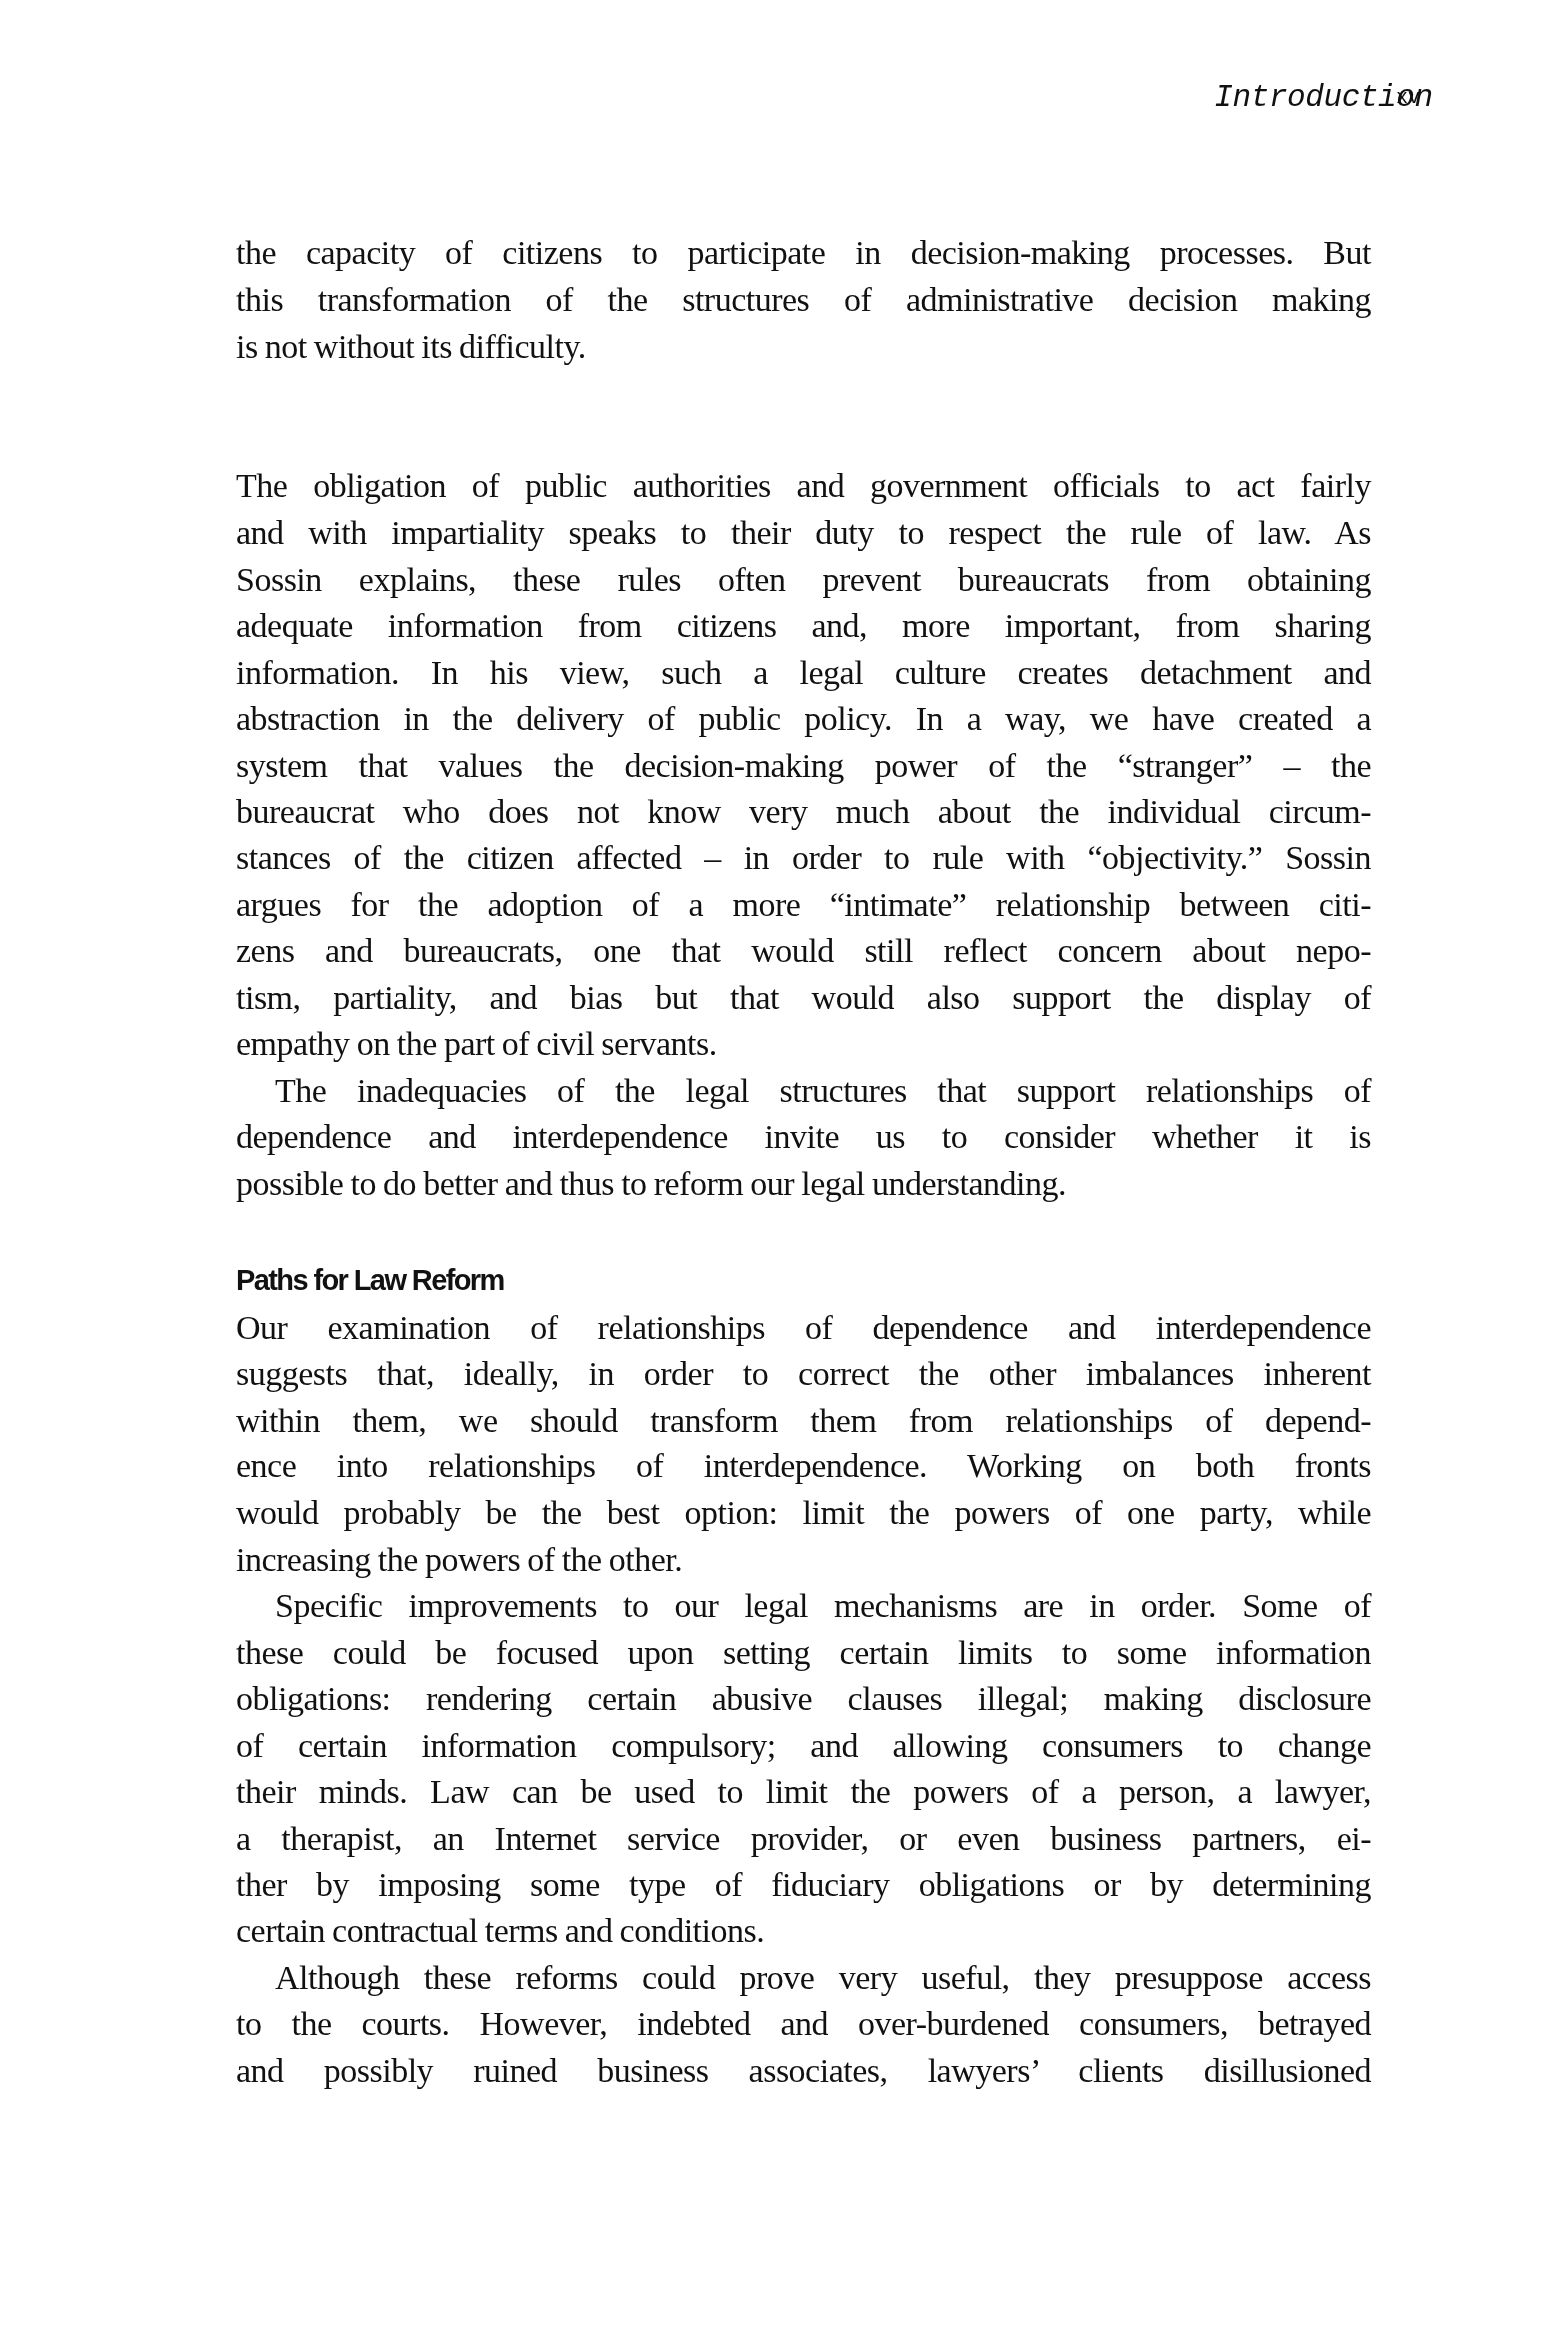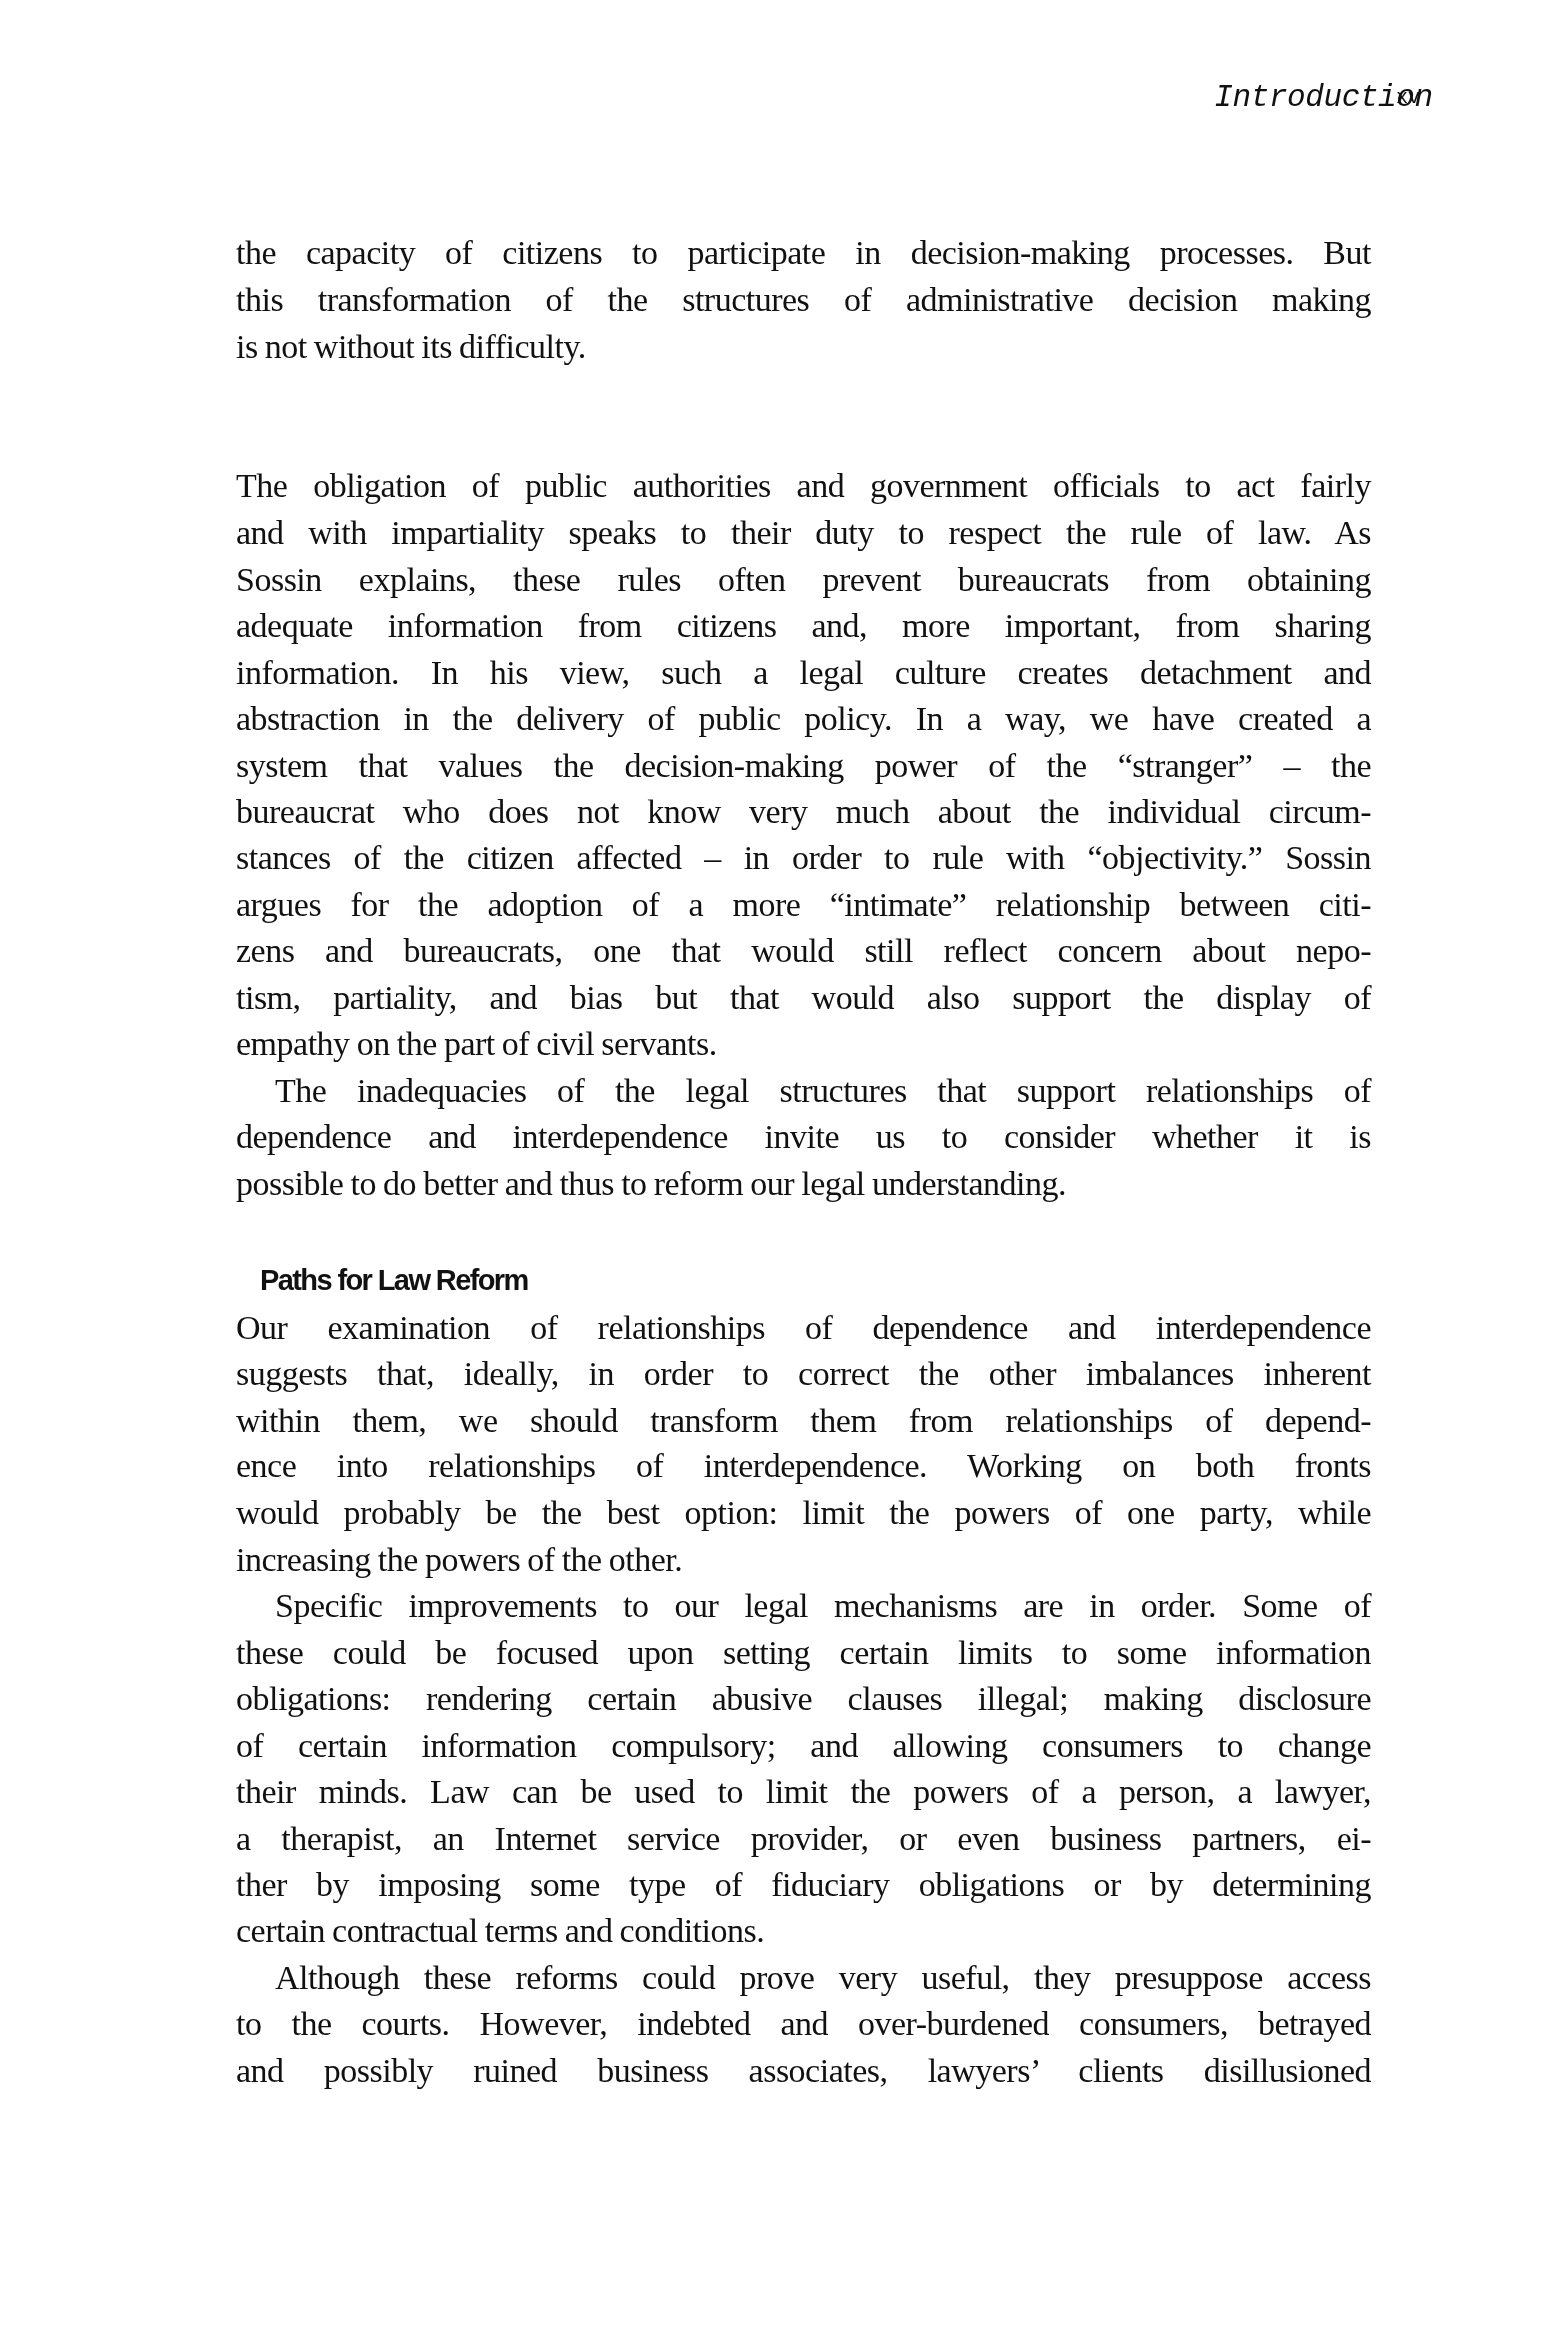"Paths for Law Reform" .h-sans { margin-left: 24px -> none }
